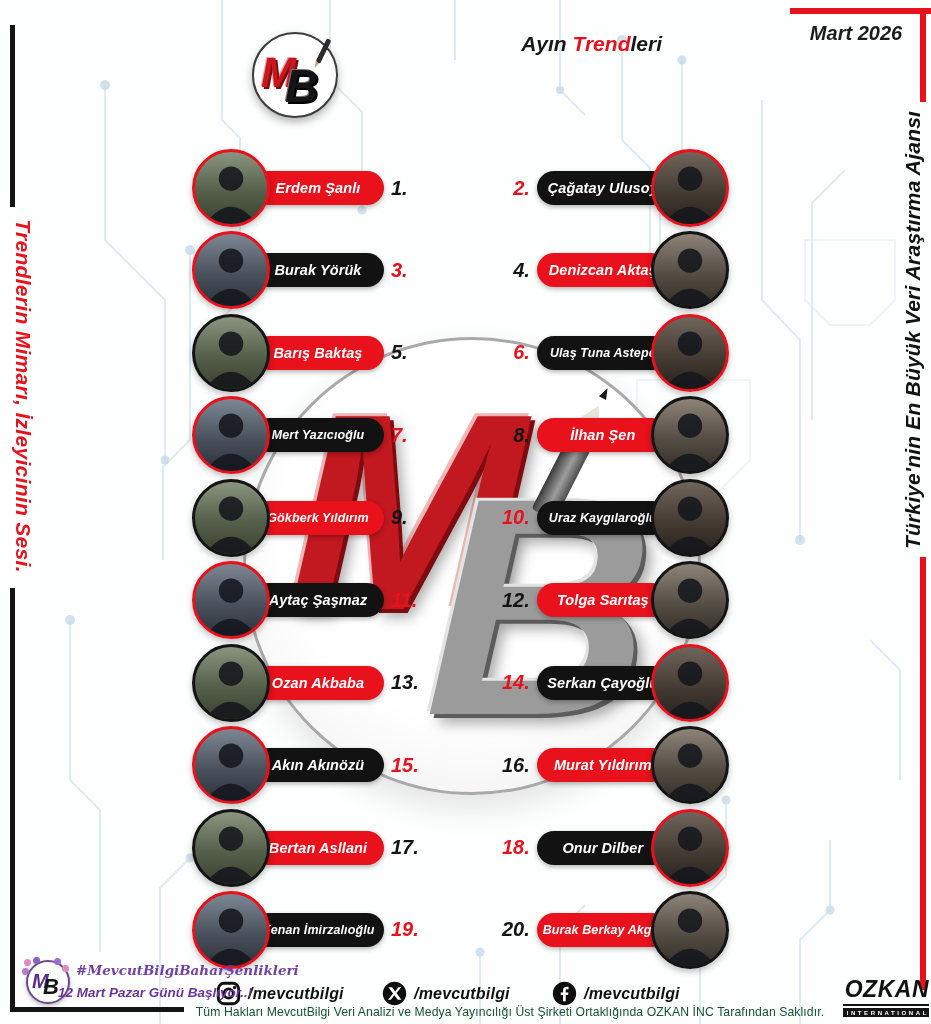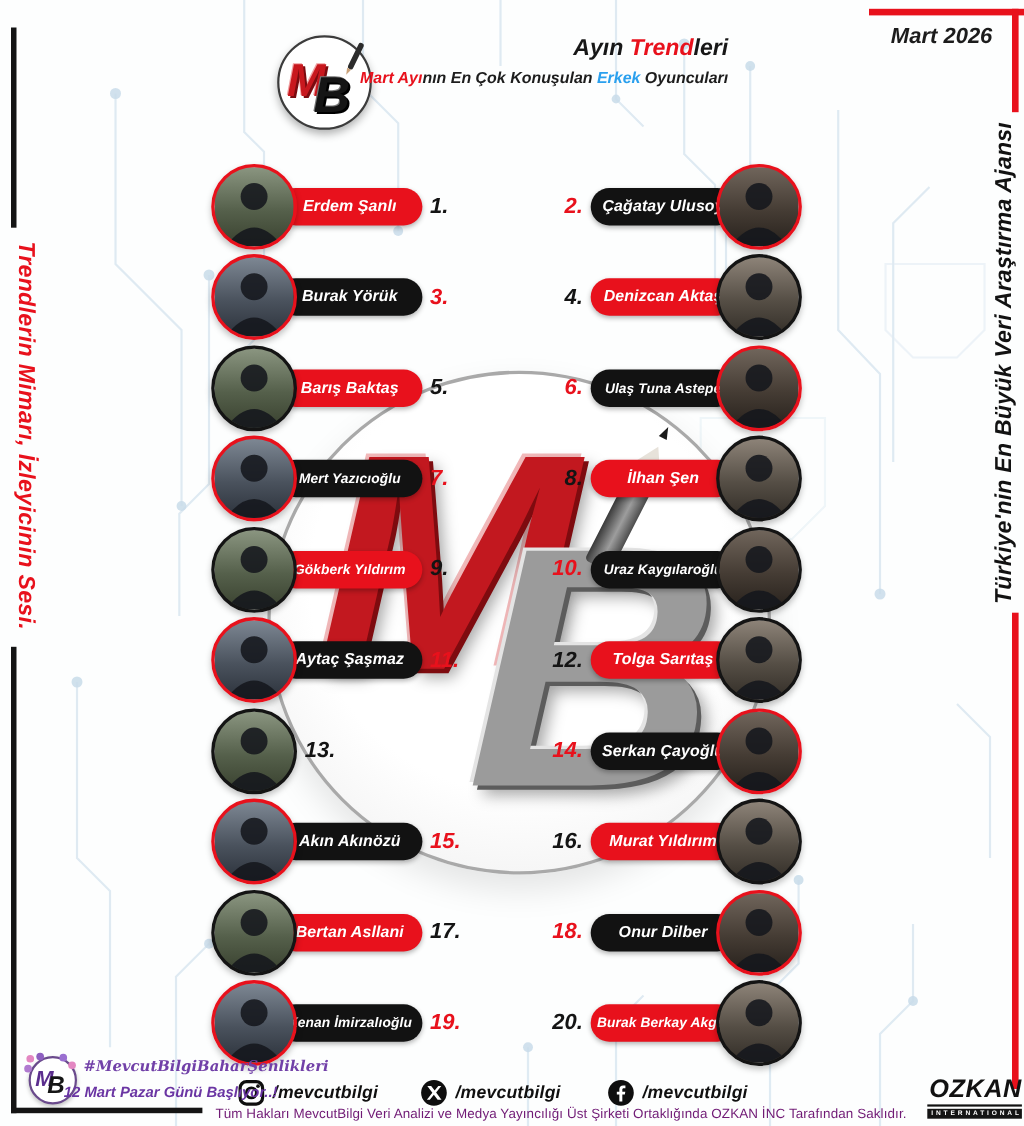"Mart Ayının En Çok Konuşulan" div.ht-tag { html: <div><span>Mart Ayı</span><span>nın En Çok Konuşulan </span><span>Erkek</span><span> Oyuncuları</span></div> -> none }
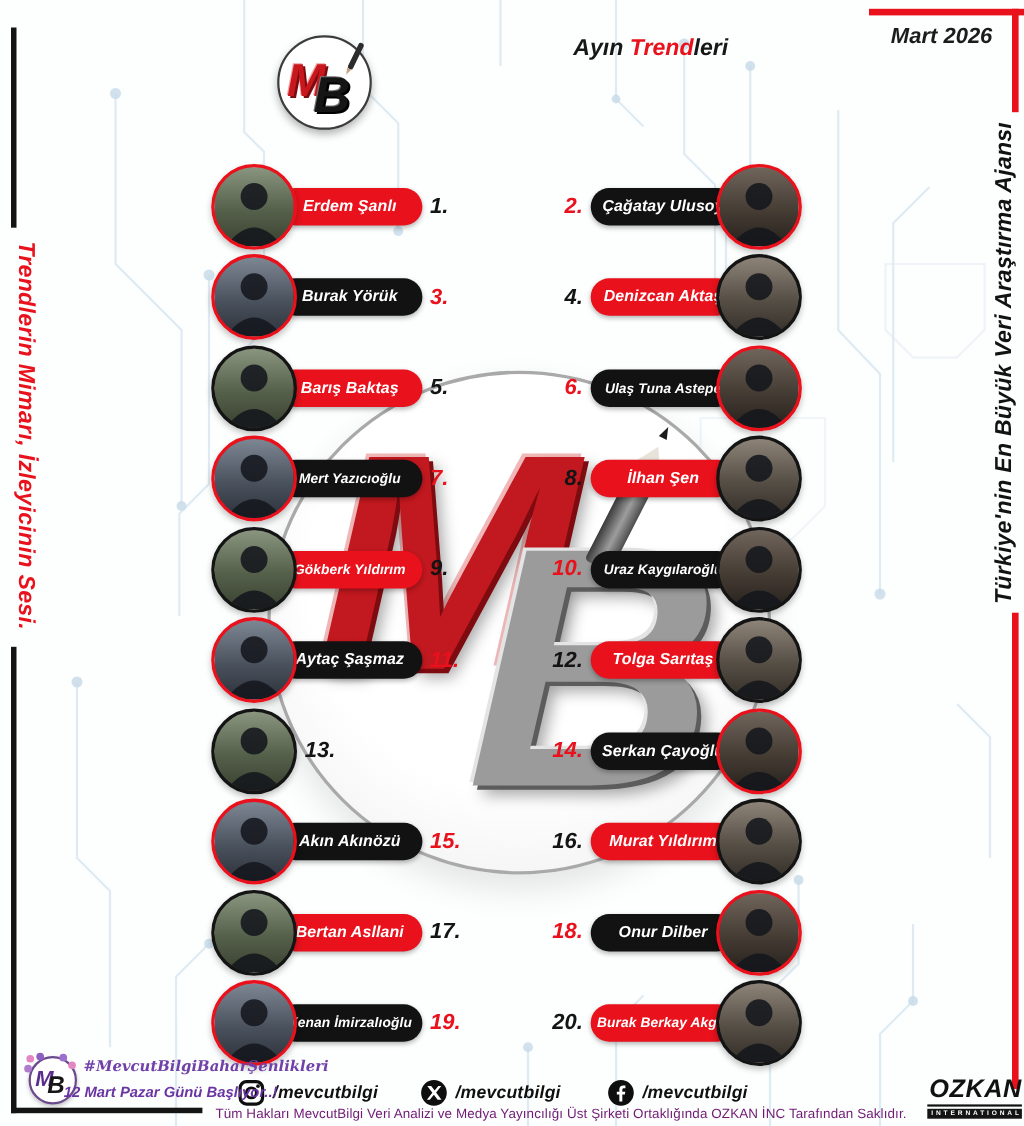"Ozan Akbaba" div.pill { html: none -> <div> <span>Ozan Akbaba</span> </div> }
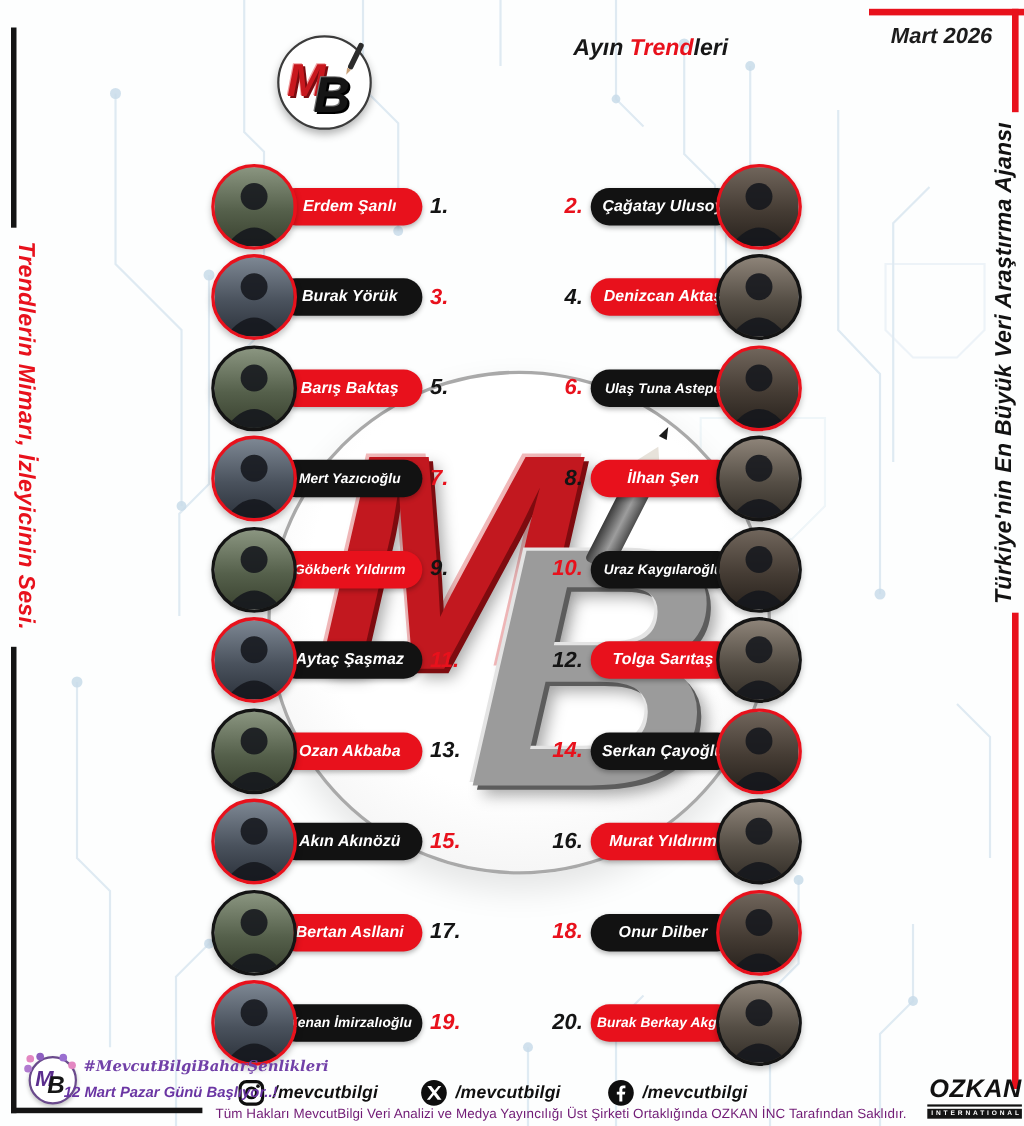"Tüm Hakları MevcutBilgi Veri Analizi" .copyright { color: #701a75 -> #14532d }
